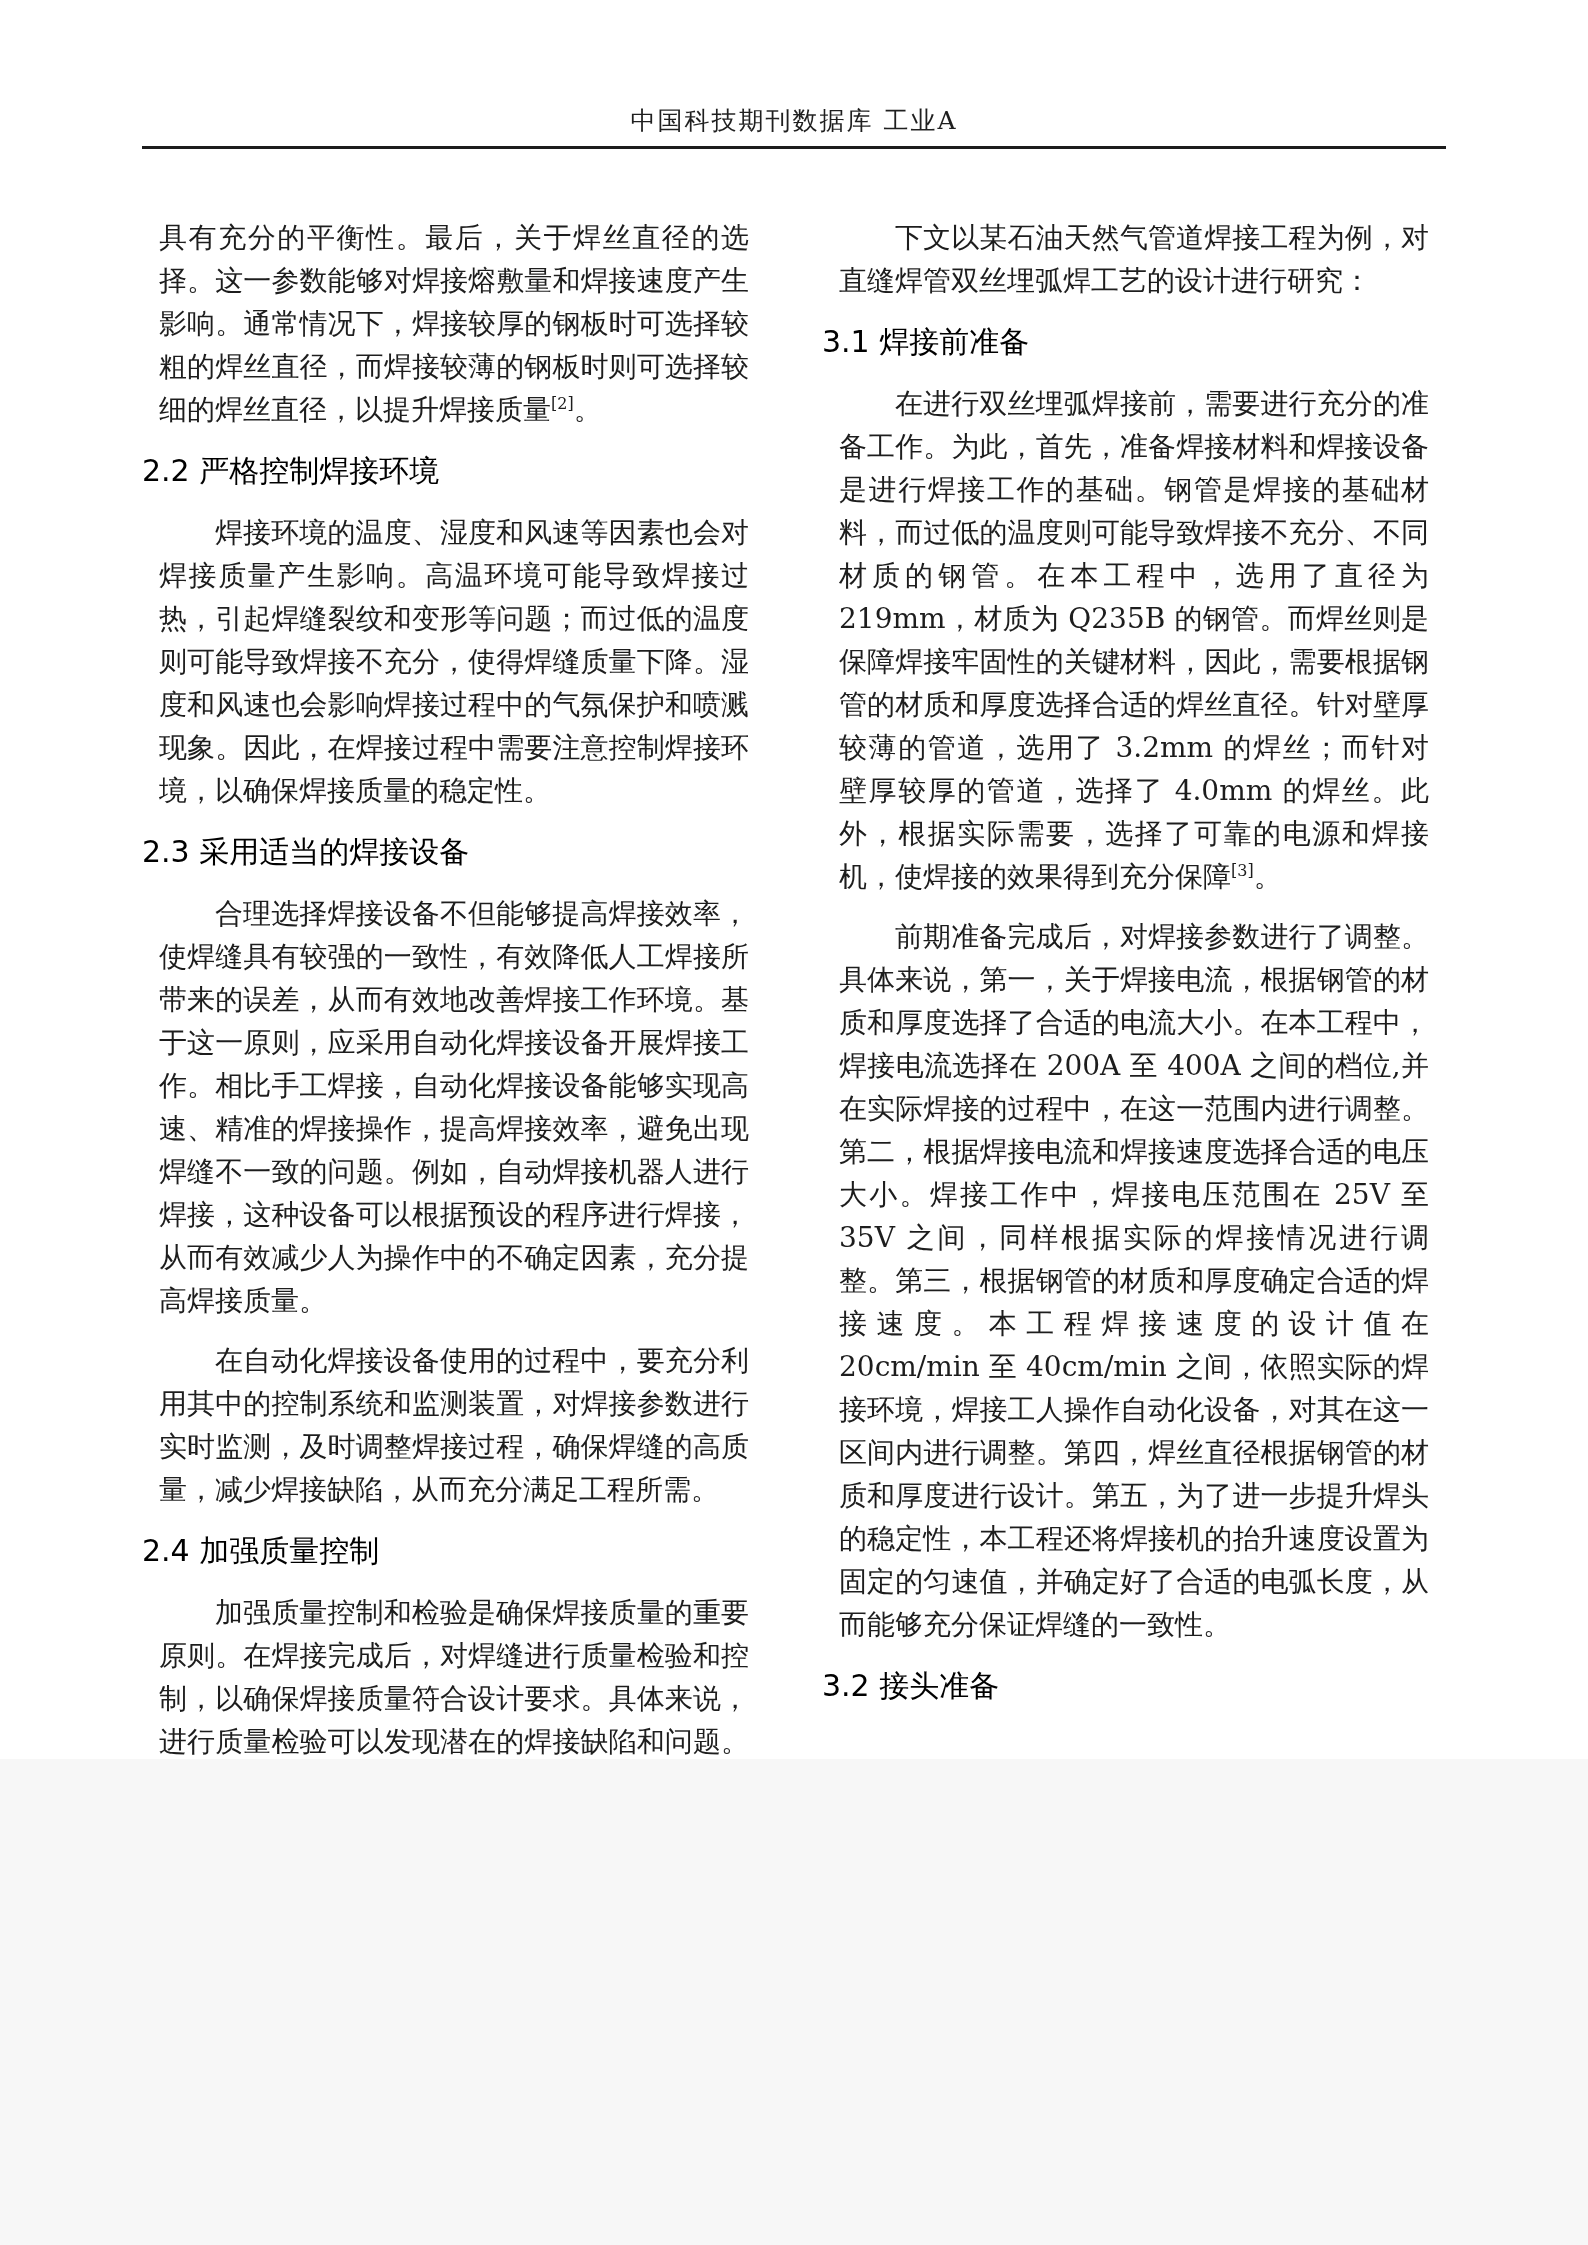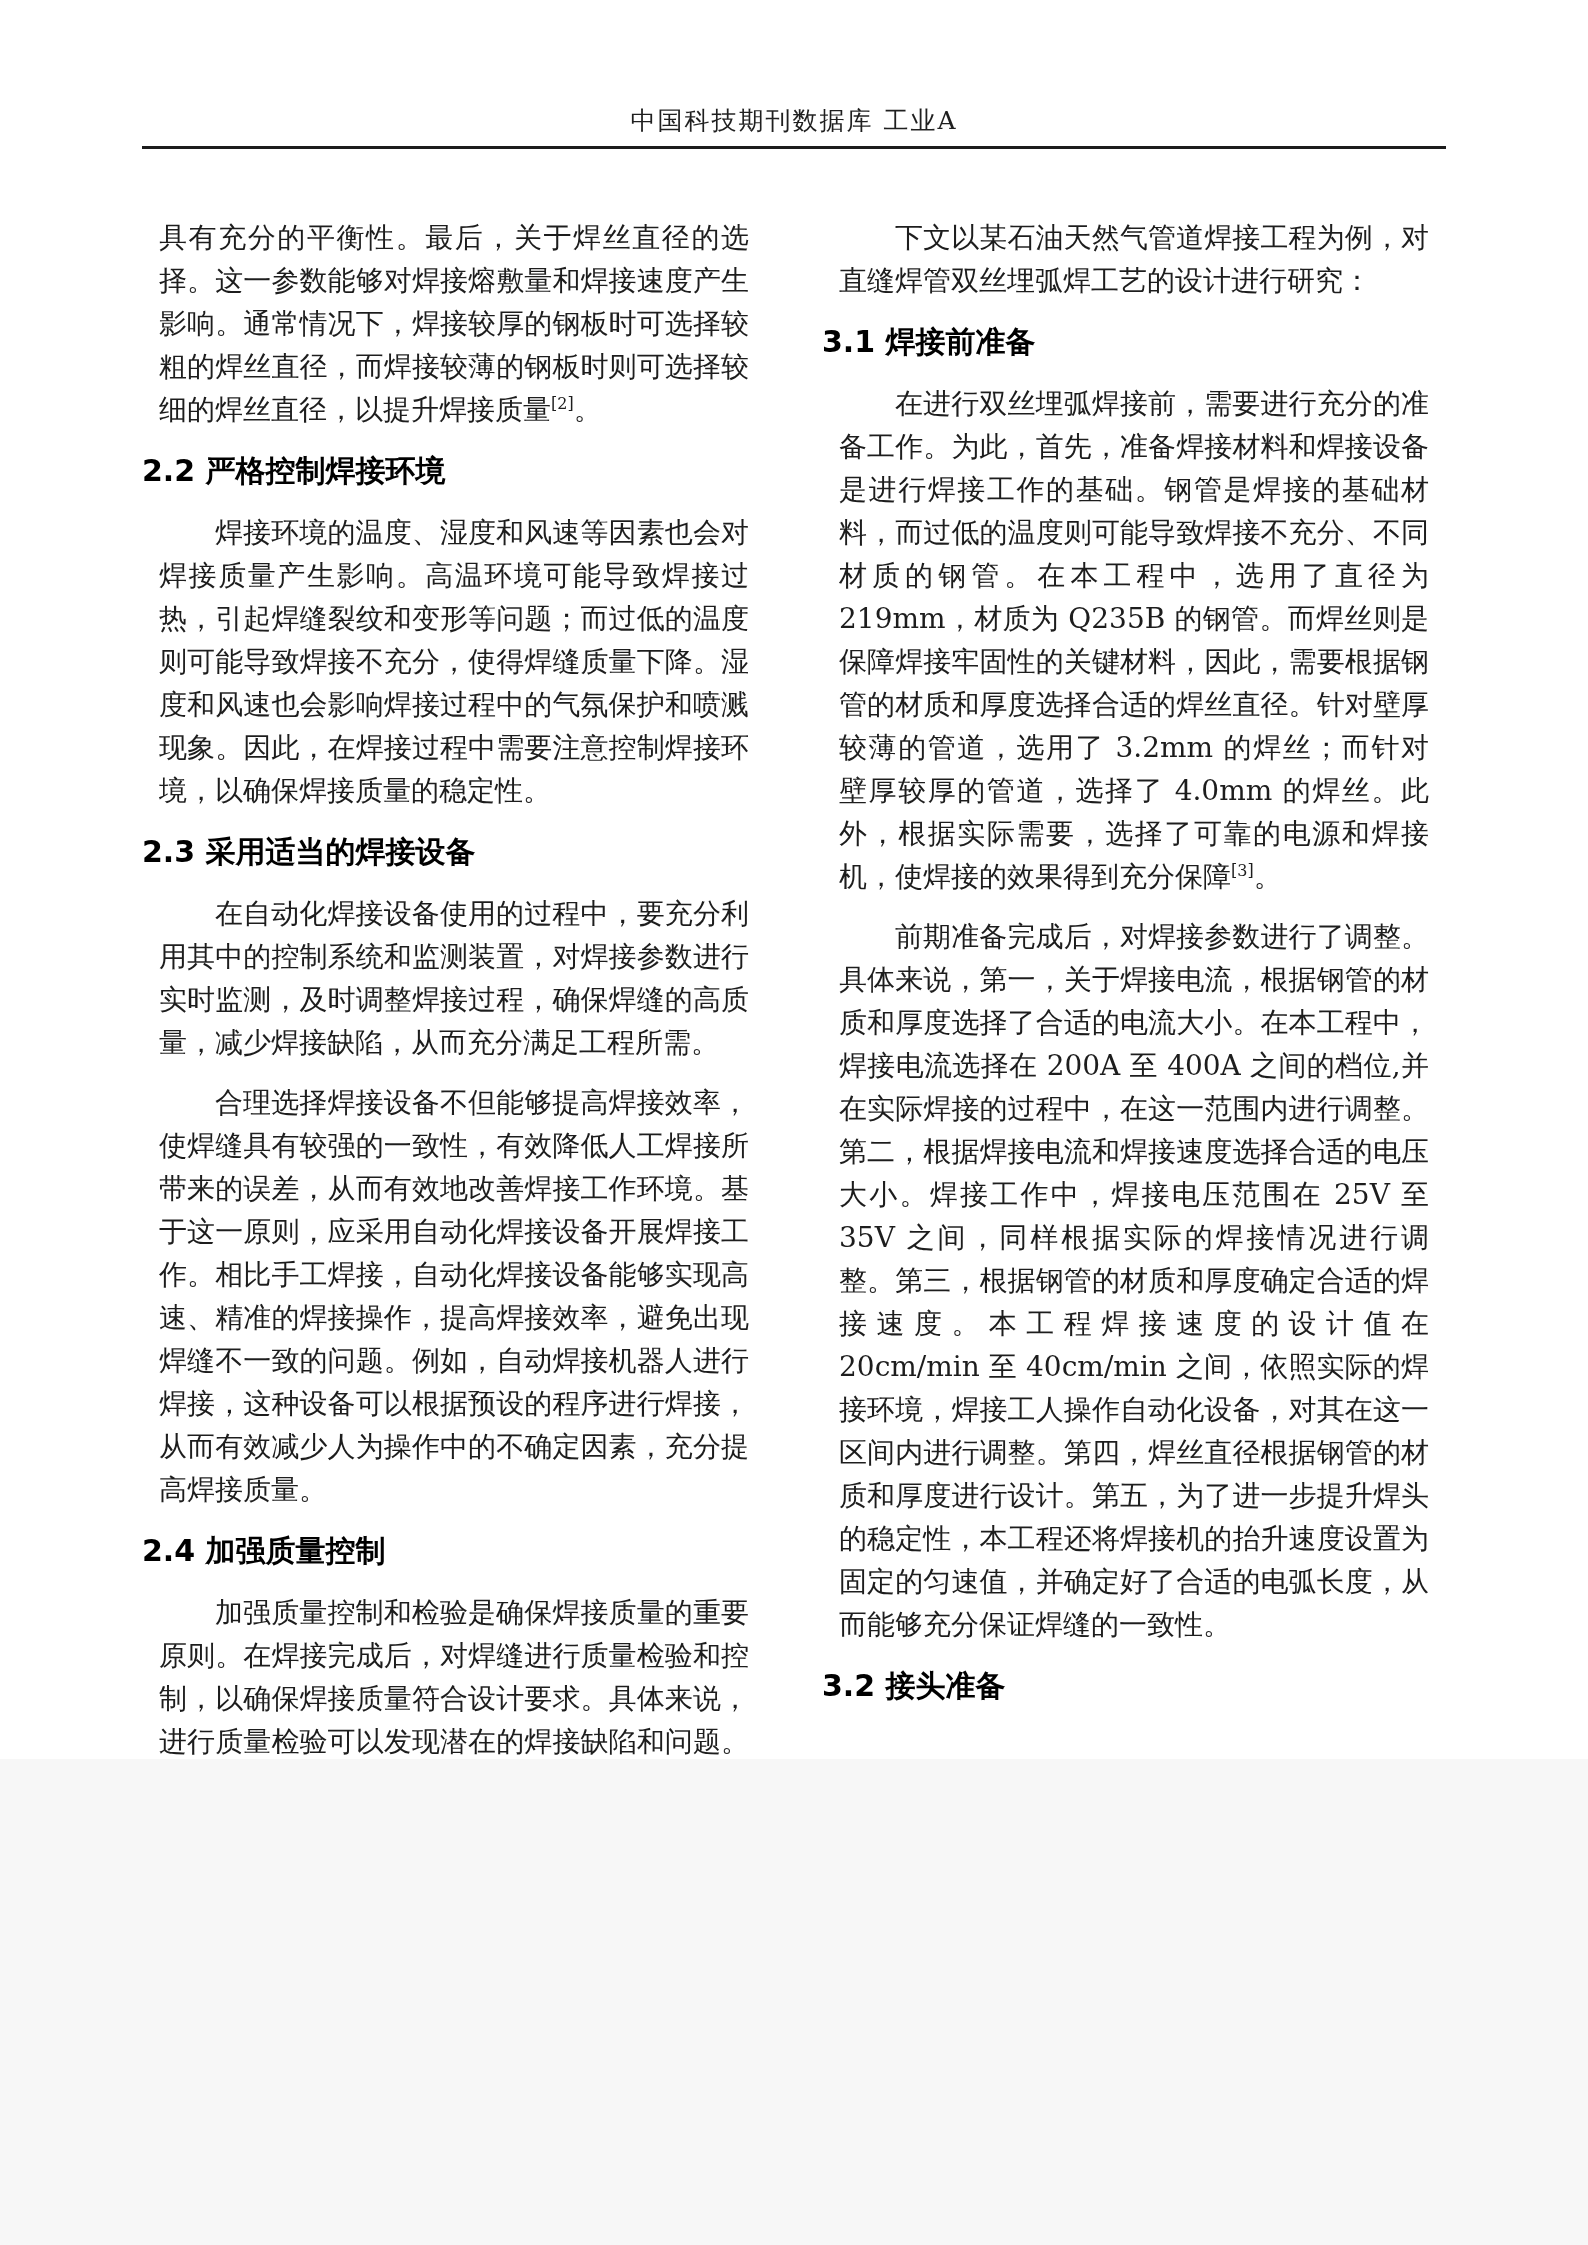"3.1 焊接前准备" h2.sec { font-weight: bold -> normal }
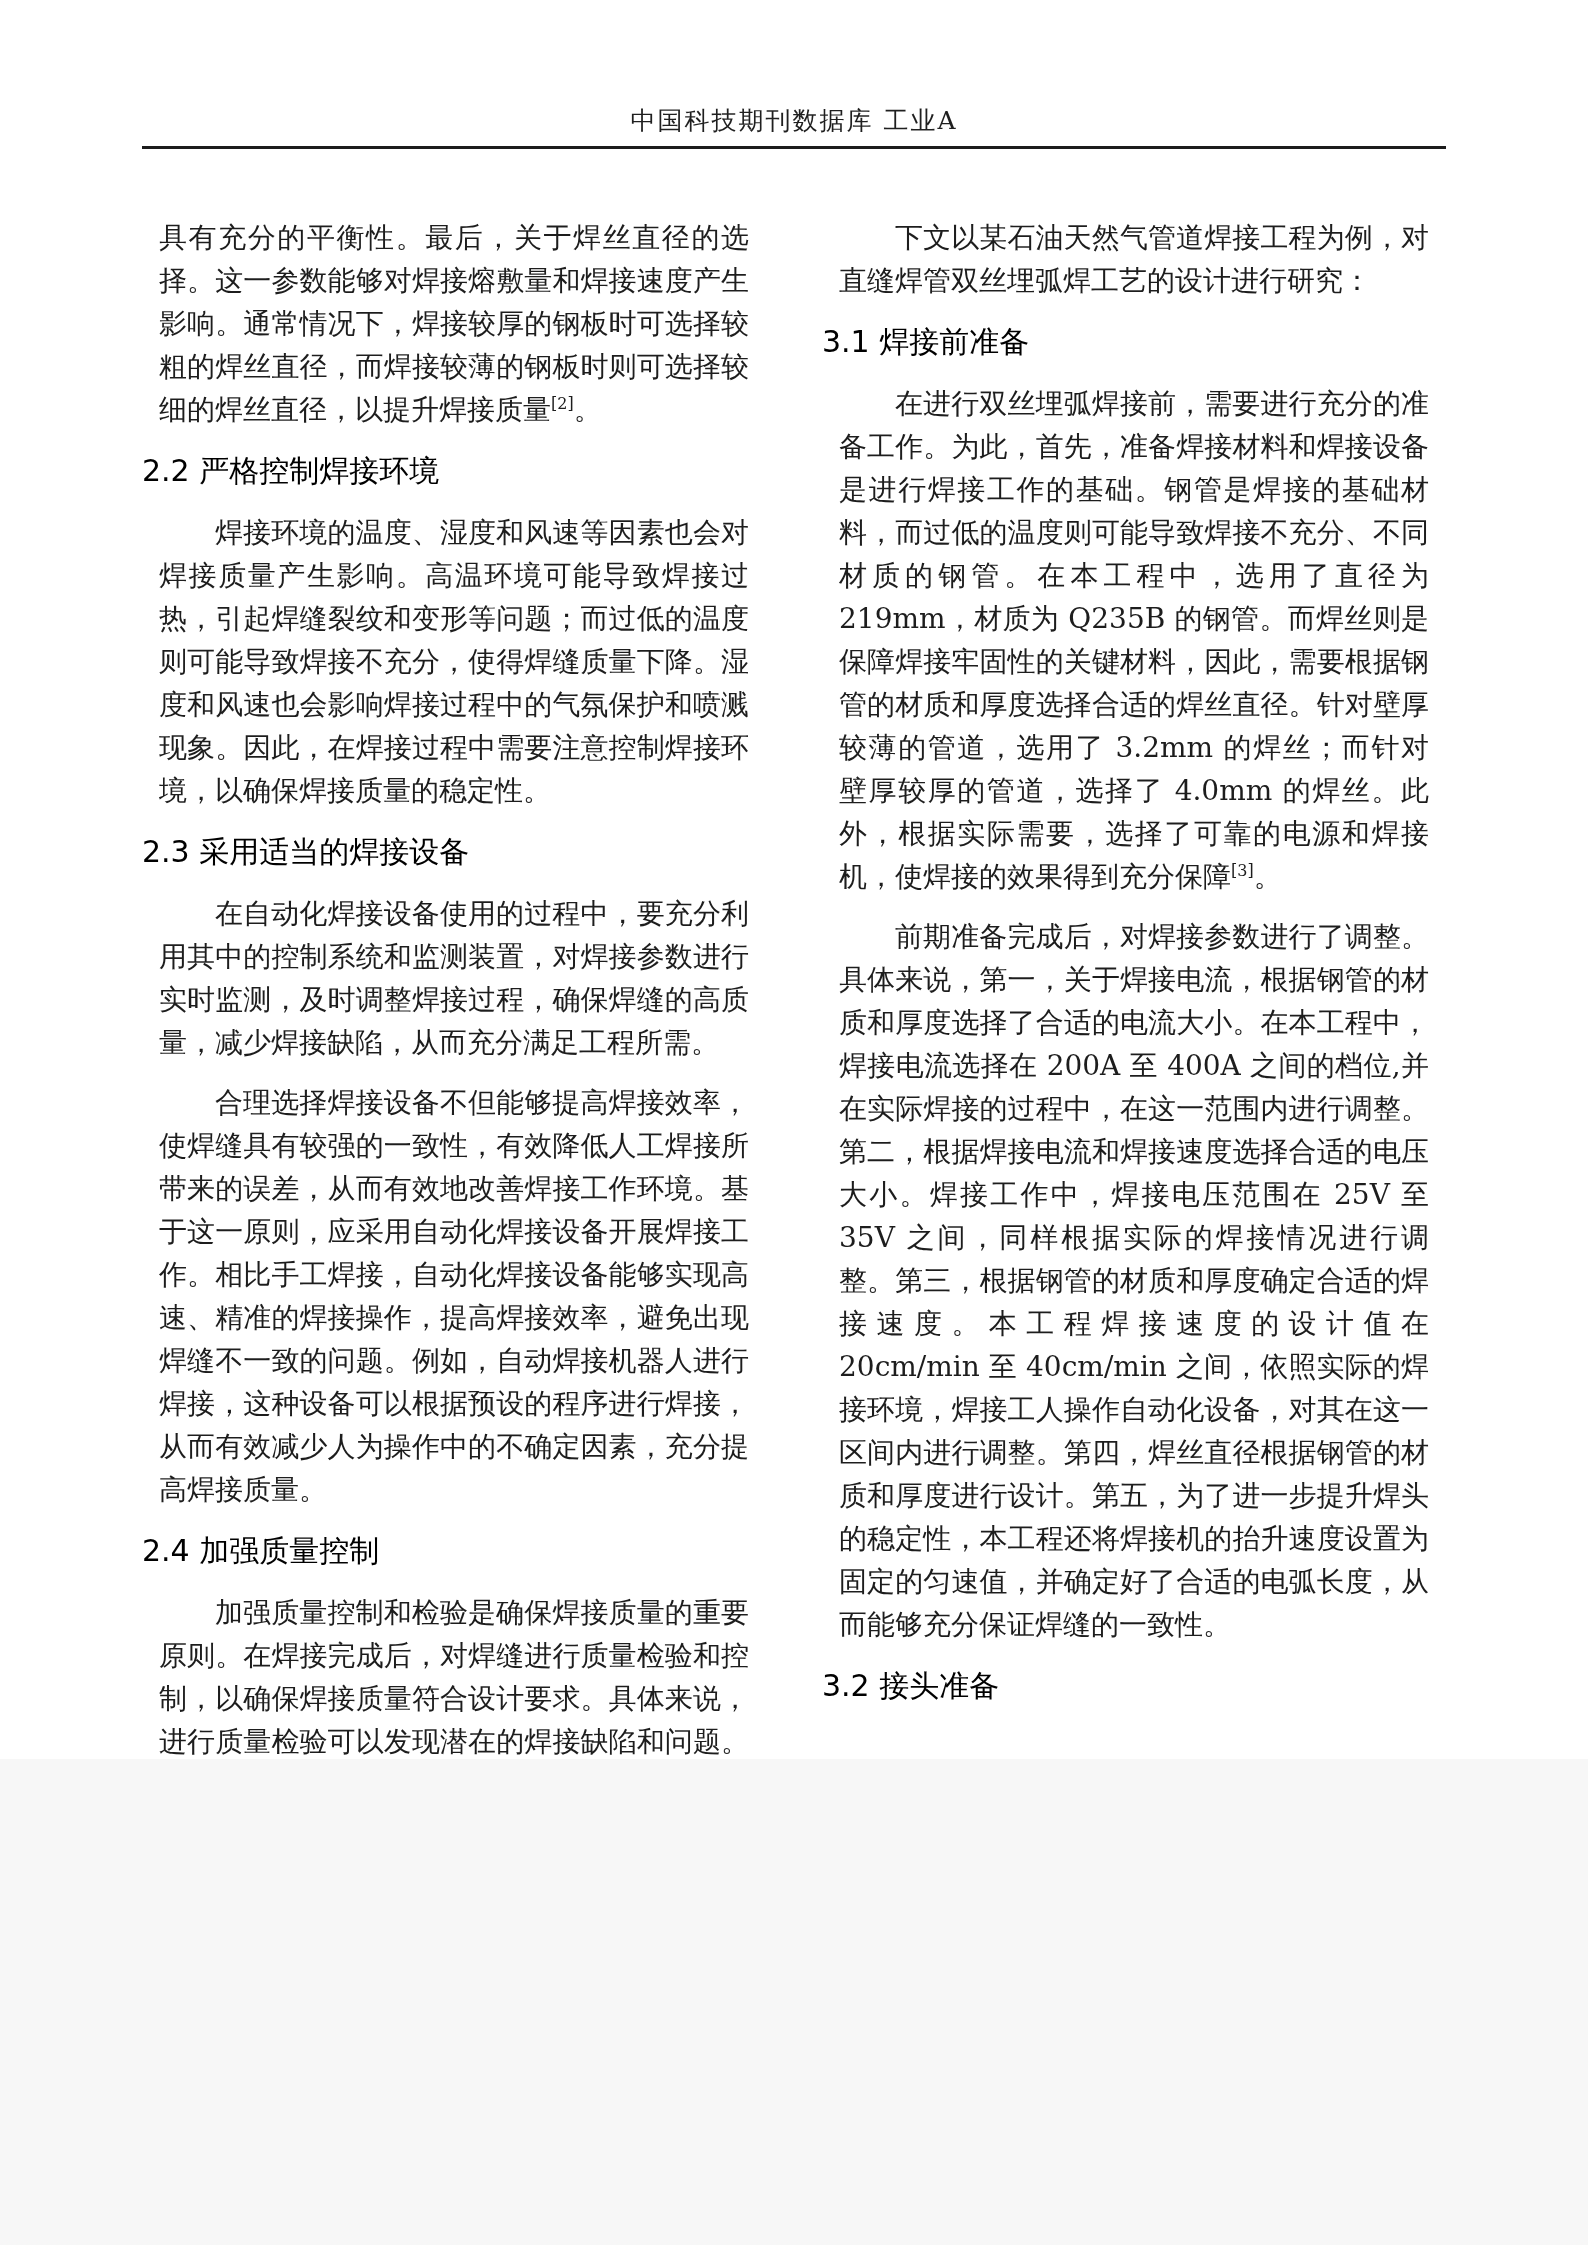"在自动化焊接设备使用的过程中，要充分利用其中的控制系统和监测装置，对焊接参数进行" p.body { order: before "合理选择焊接设备不但能够提高焊接效率，使焊缝具有较强的一致性，有效降低人工焊接所" -> after "合理选择焊接设备不但能够提高焊接效率，使焊缝具有较强的一致性，有效降低人工焊接所" }
